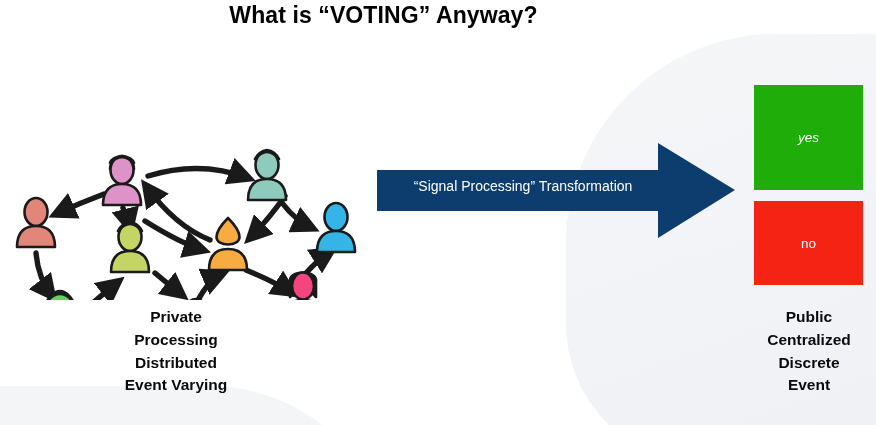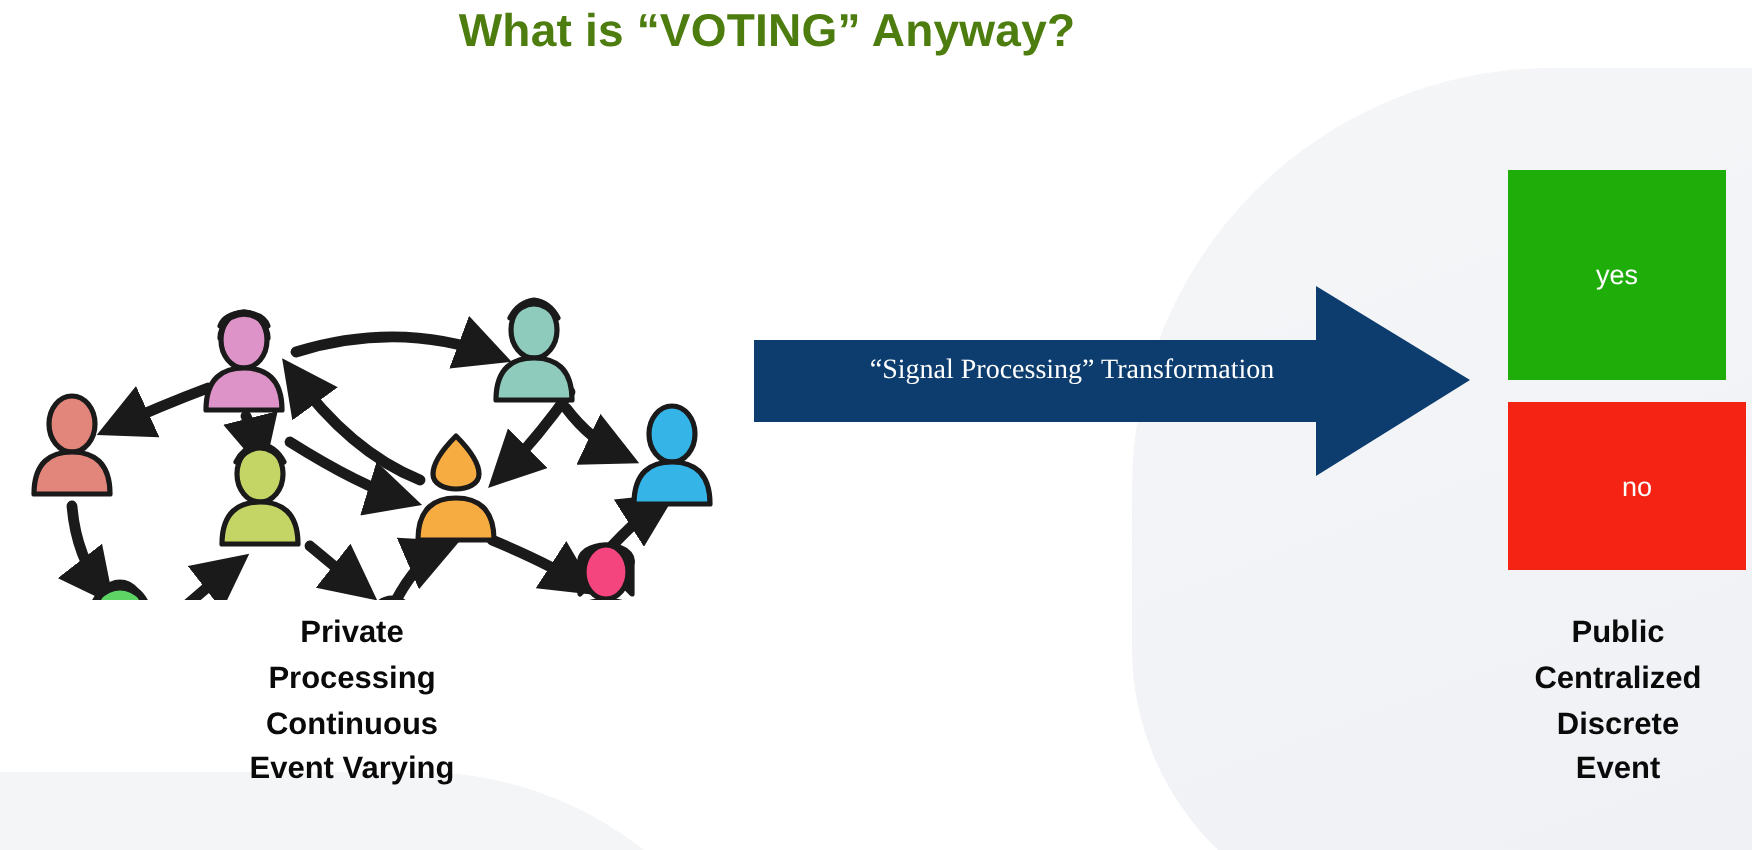"What is “VOTING” Anyway?" .slide-title { color: #4d7c0f -> #000000 }
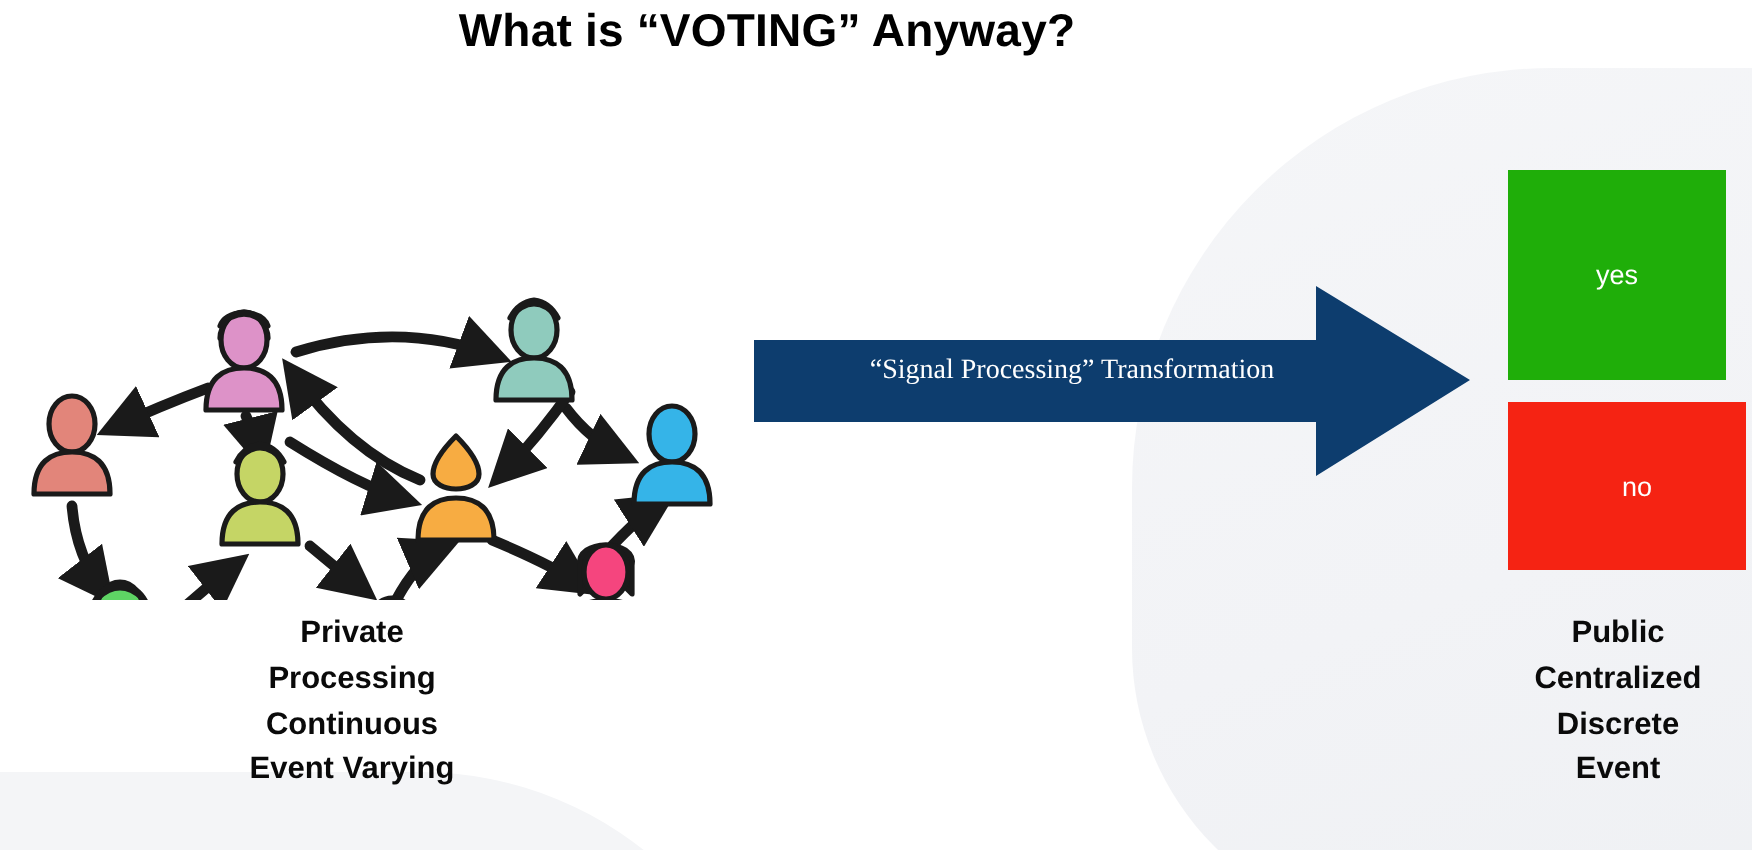"yes" .box-yes { font-style: none -> italic }
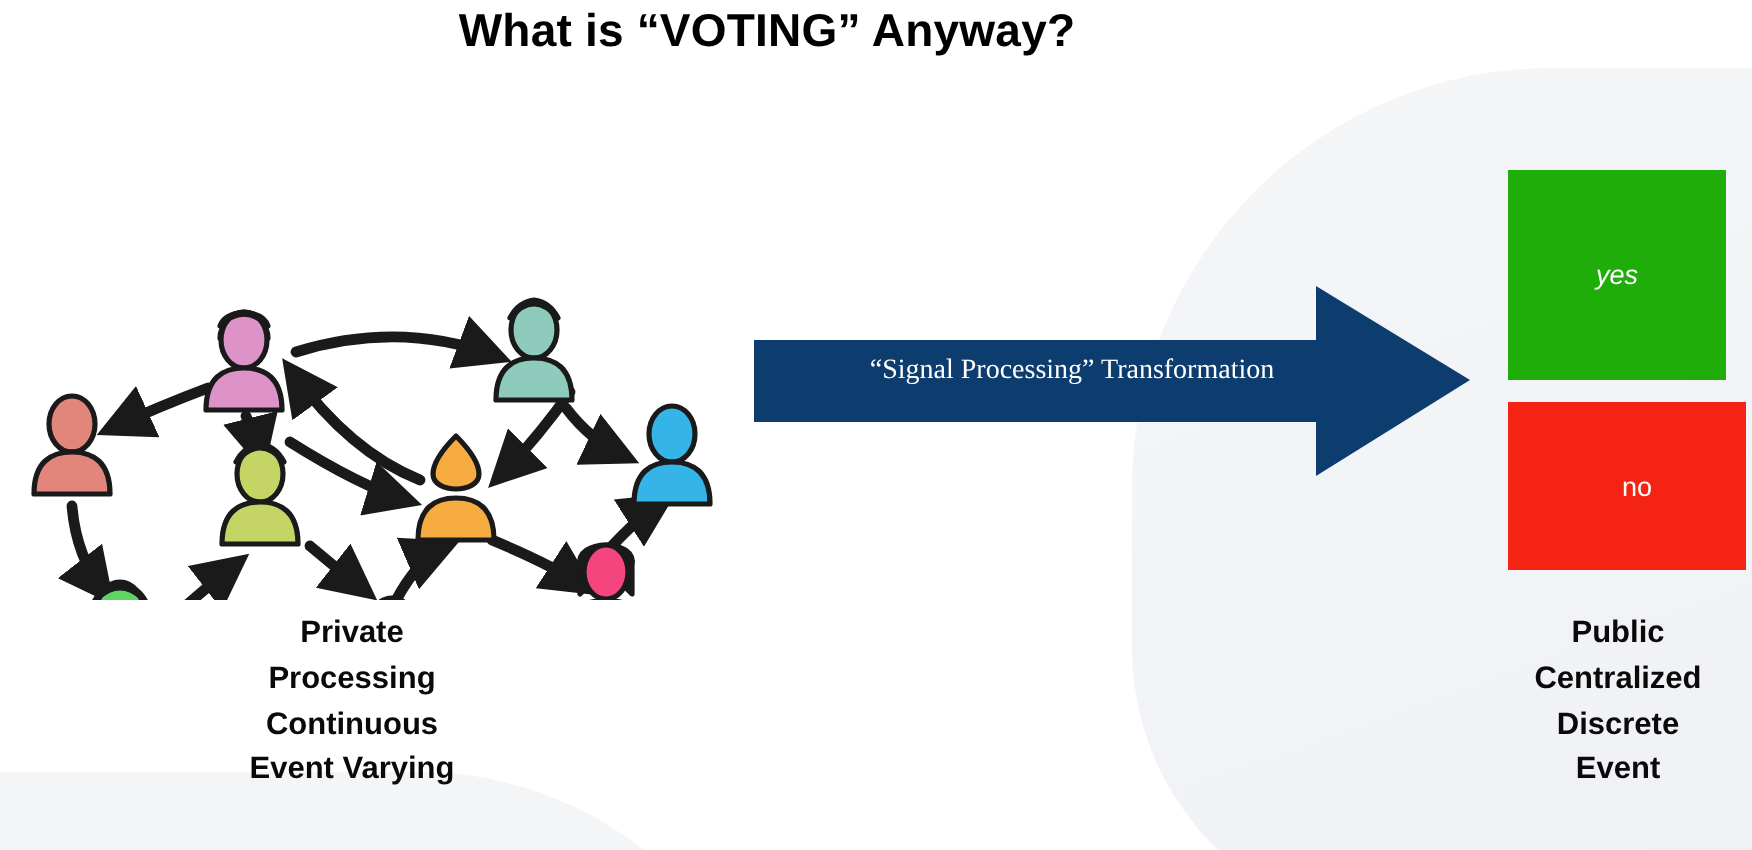"“Signal Processing” Transformation" .arrow-label { font-family: Liberation Serif, serif -> none; left: 377px -> 364px }
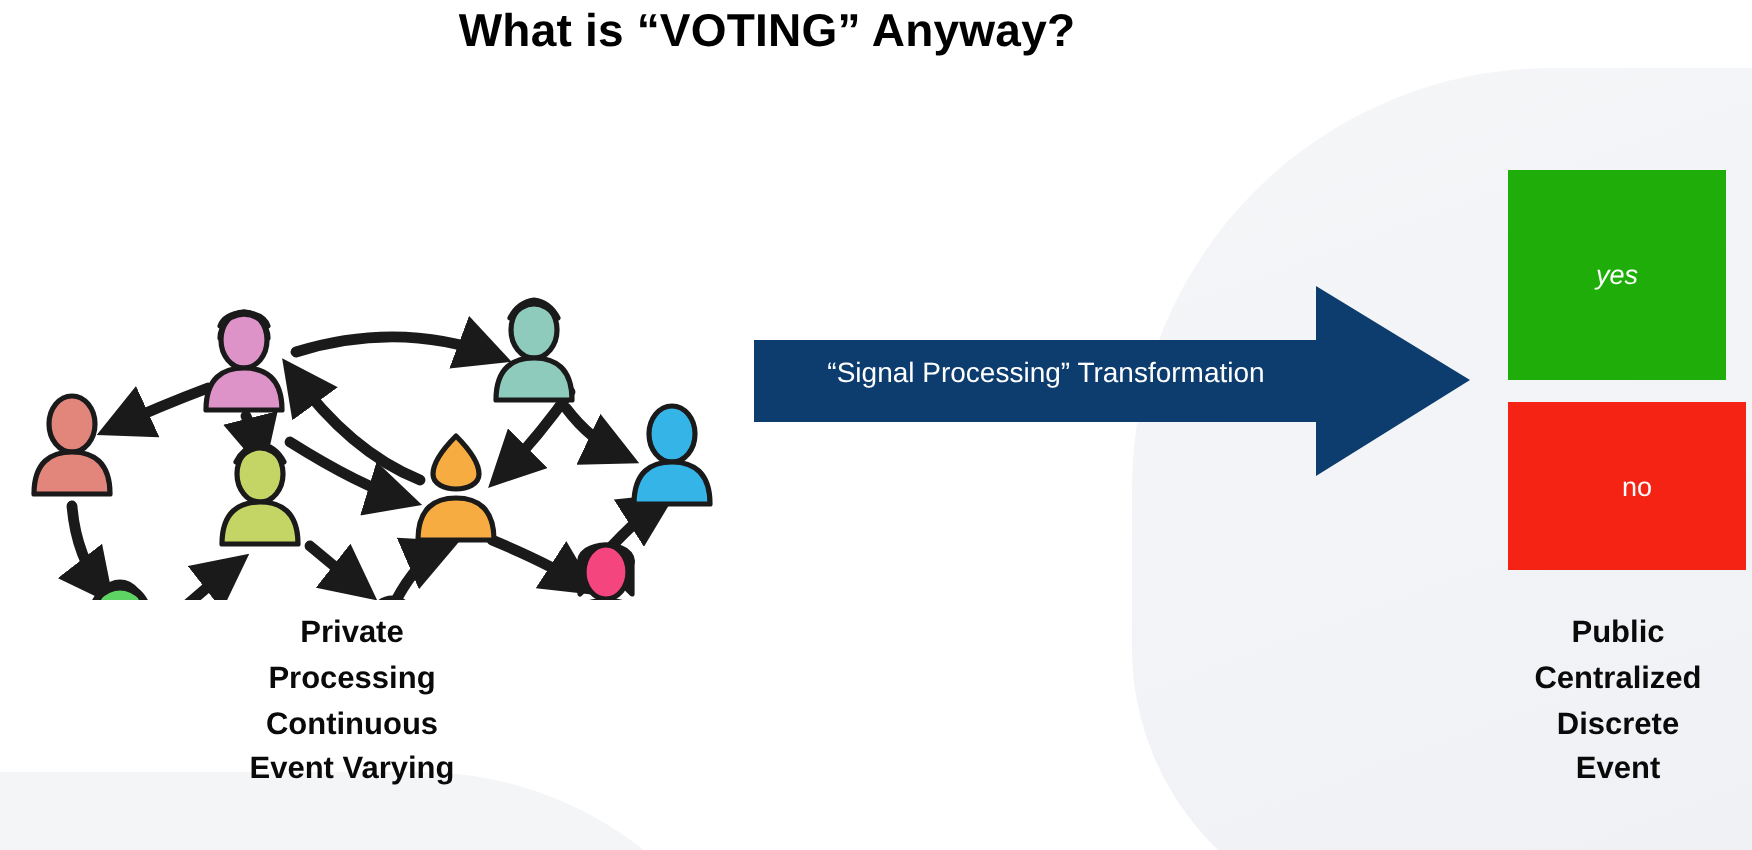"no" .box-no { padding-left: 10px -> none }
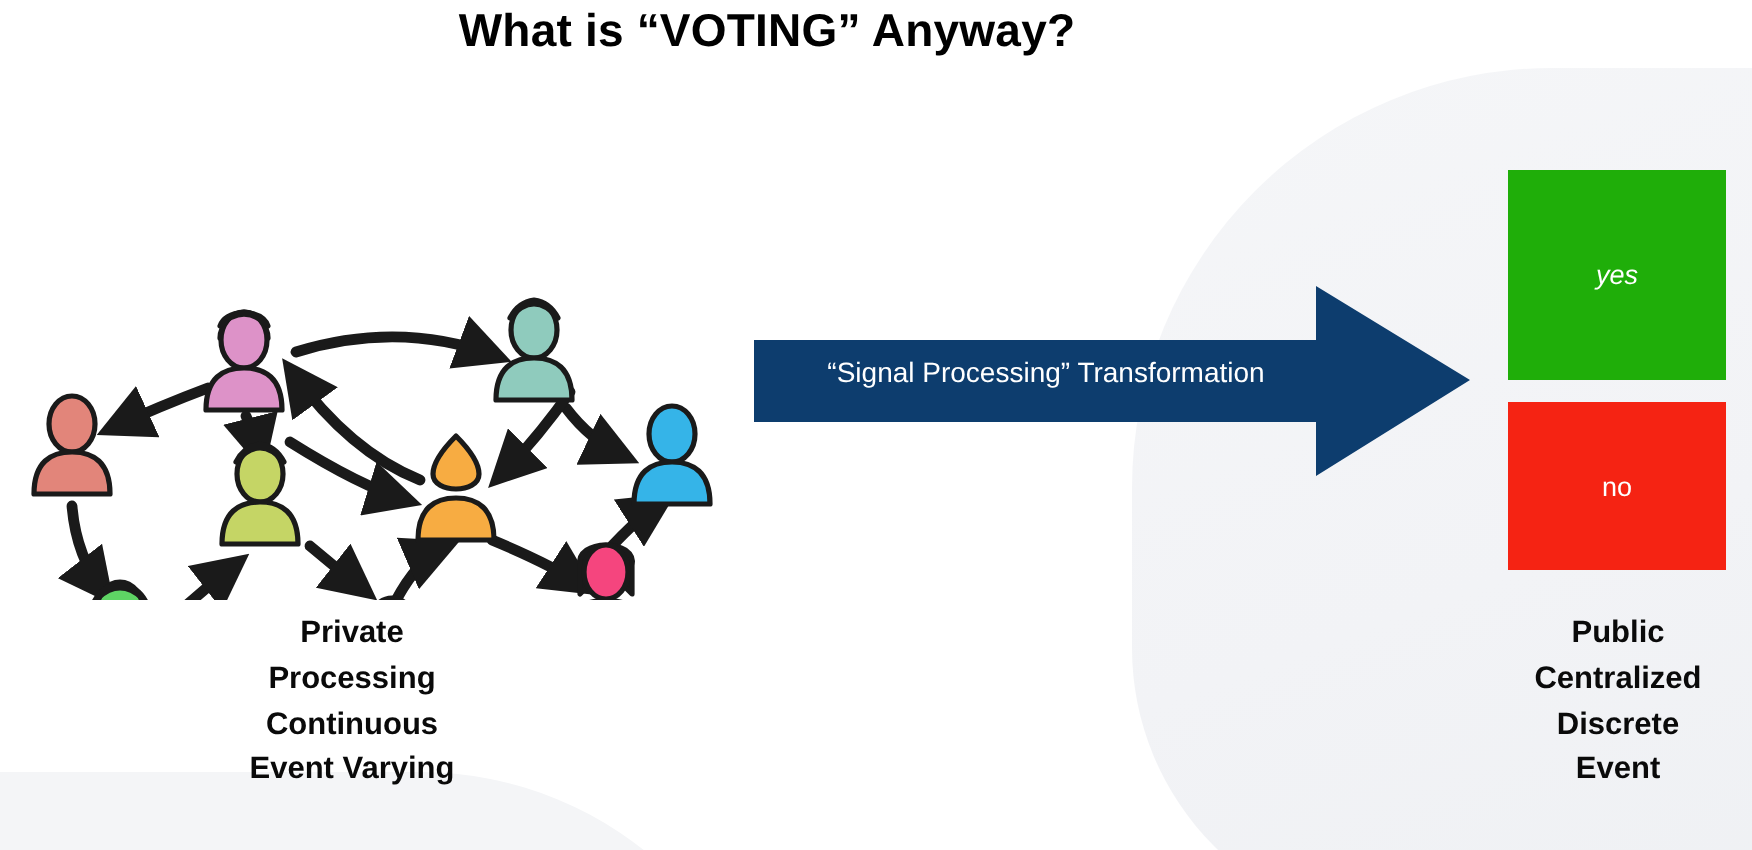"Continuous" span { text: Continuous -> Distributed }
